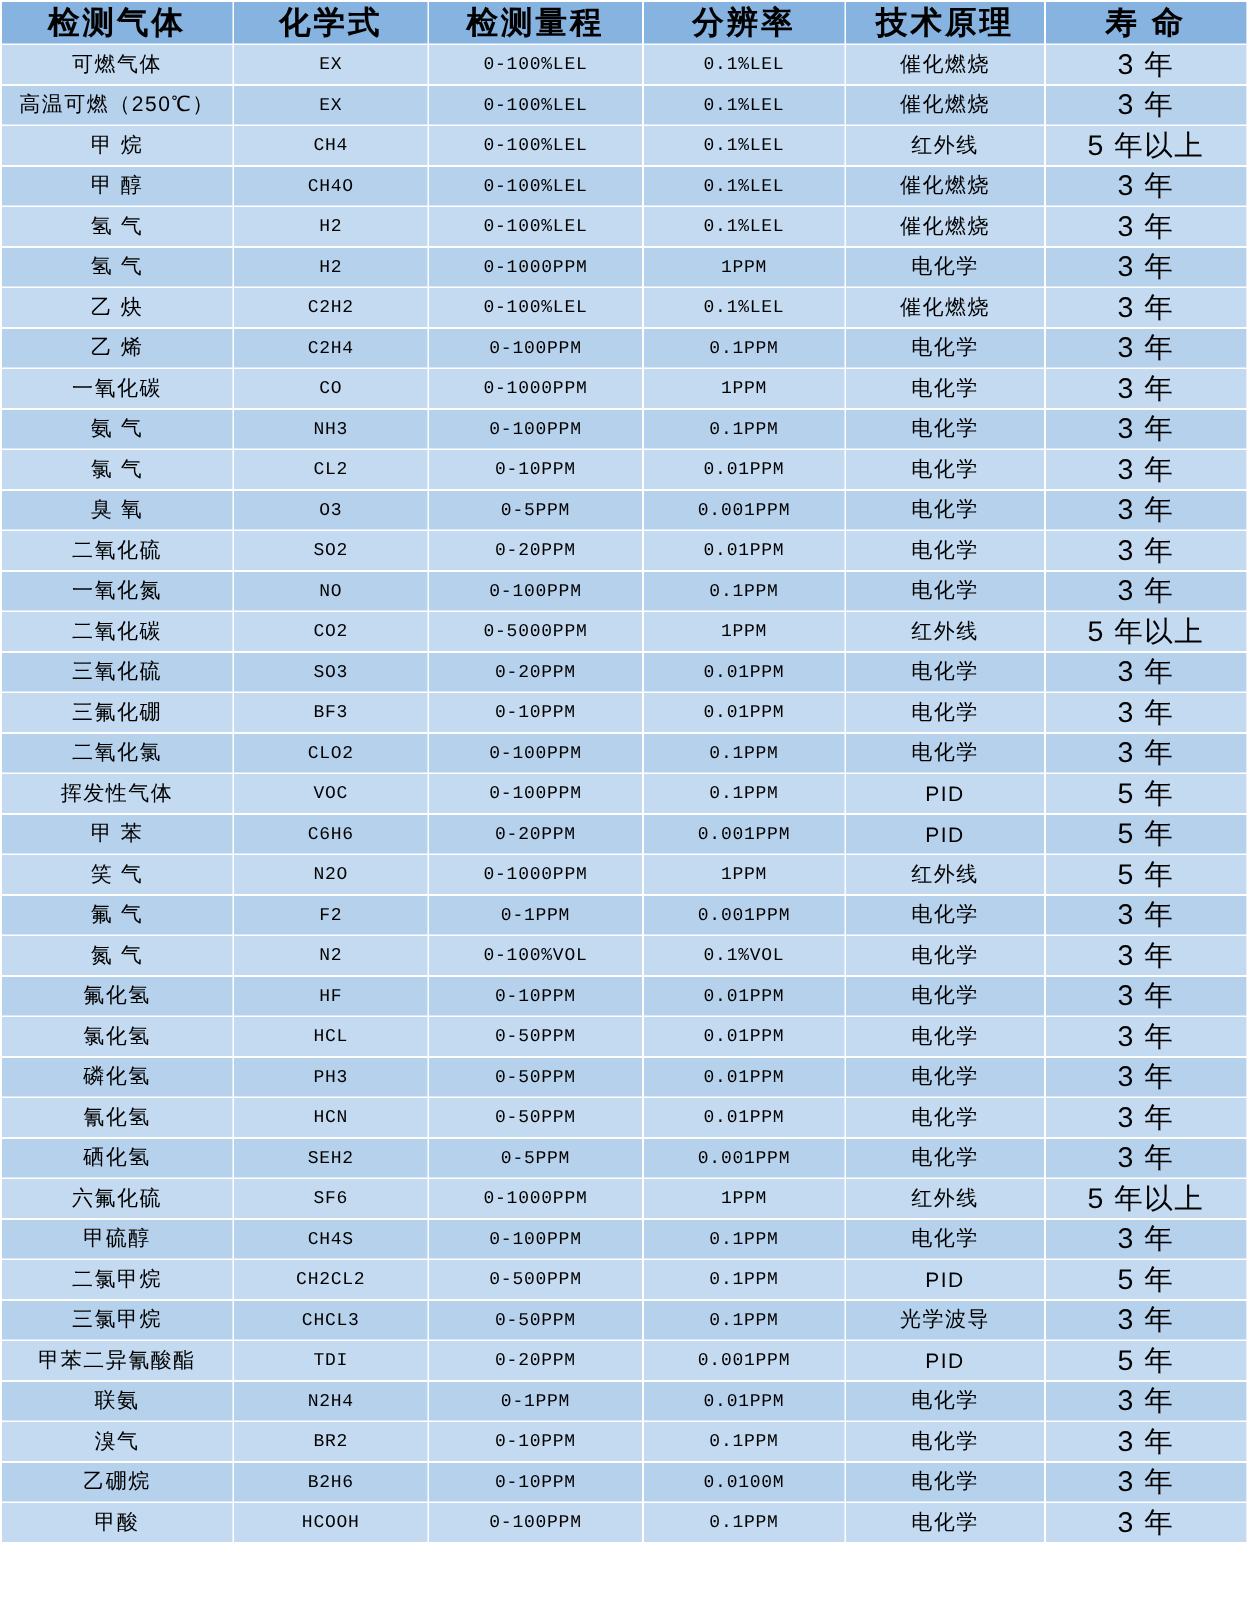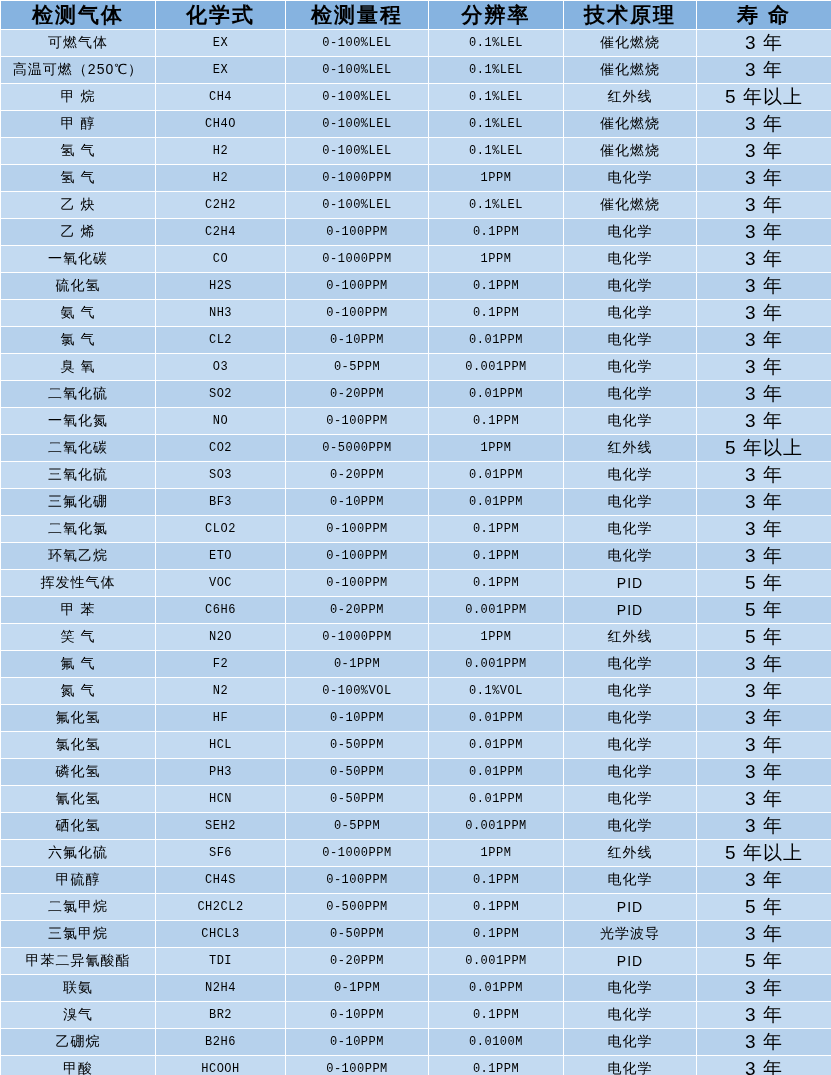"硫化氢" tr { html: <tr> <td>硫化氢</td> <td>H2S</td> <td>0-100PPM</td> <td>0.1PPM</td> <td>电化学</td> <td>3 年</td> </tr> -> none }
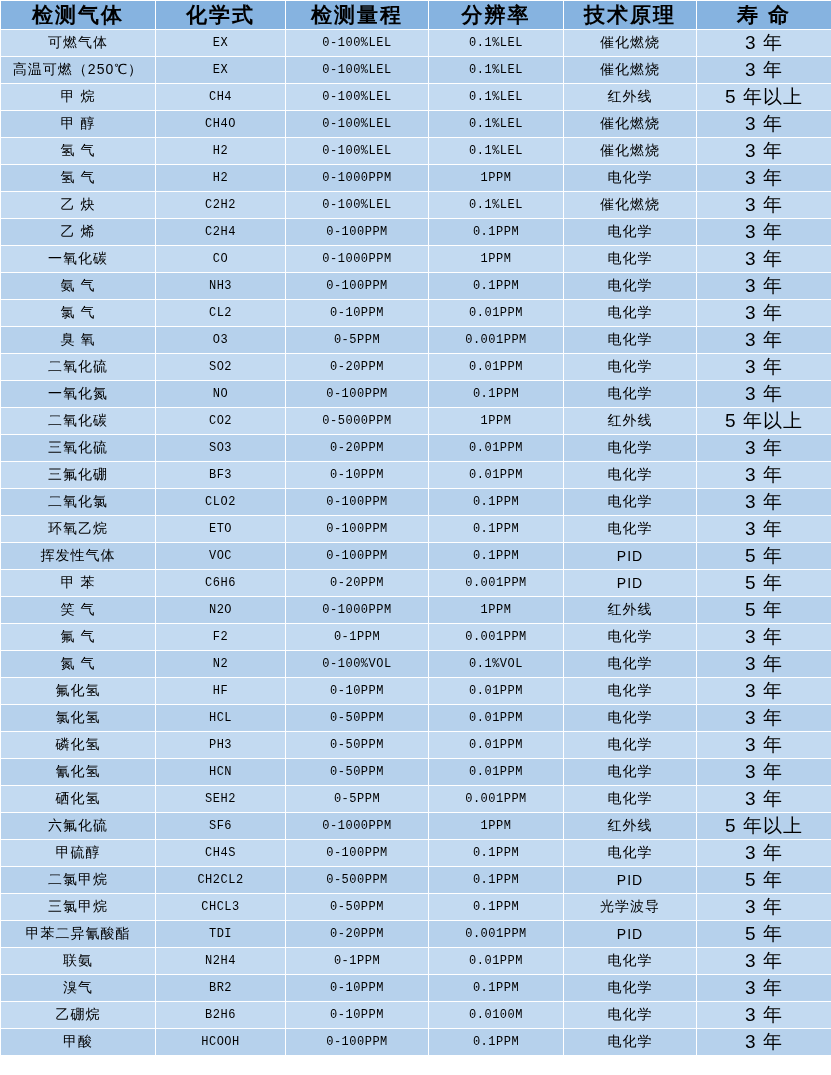"环氧乙烷" tr { html: <tr> <td>环氧乙烷</td> <td>ETO</td> <td>0-100PPM</td> <td>0.1PPM</td> <td>电化学</td> <td>3 年</td> </tr> -> none }
